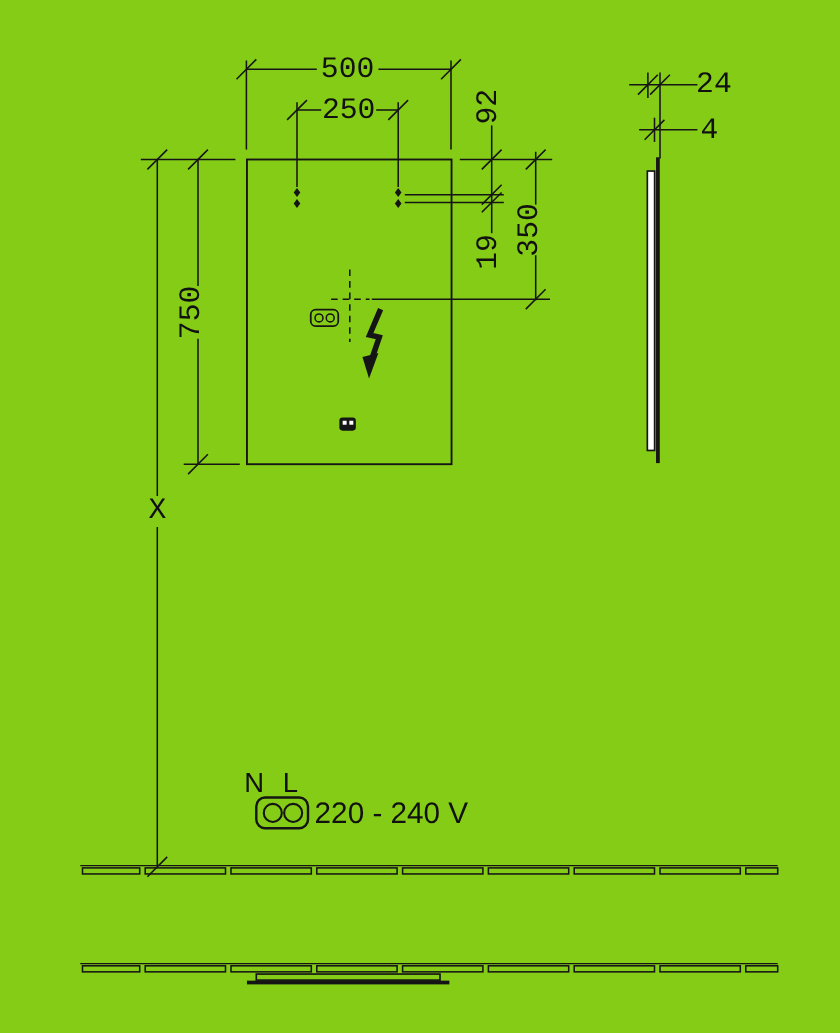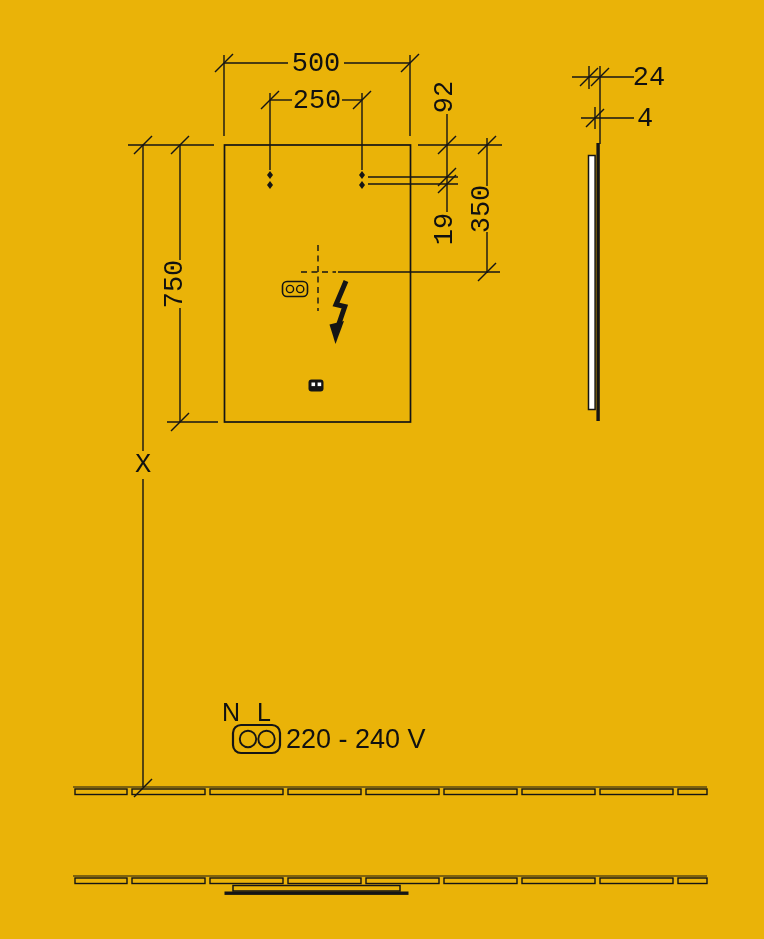"500" .canvas { background: #eab308 -> #84cc16 }
